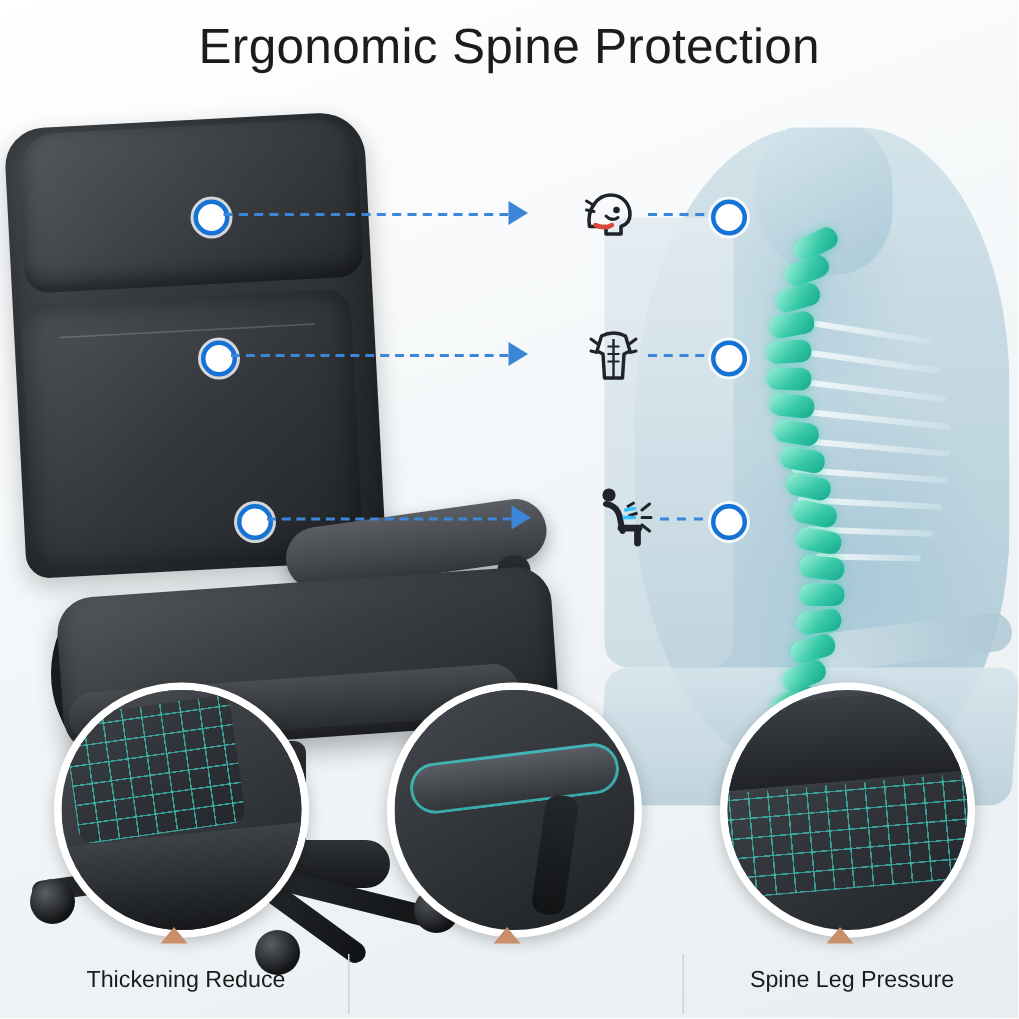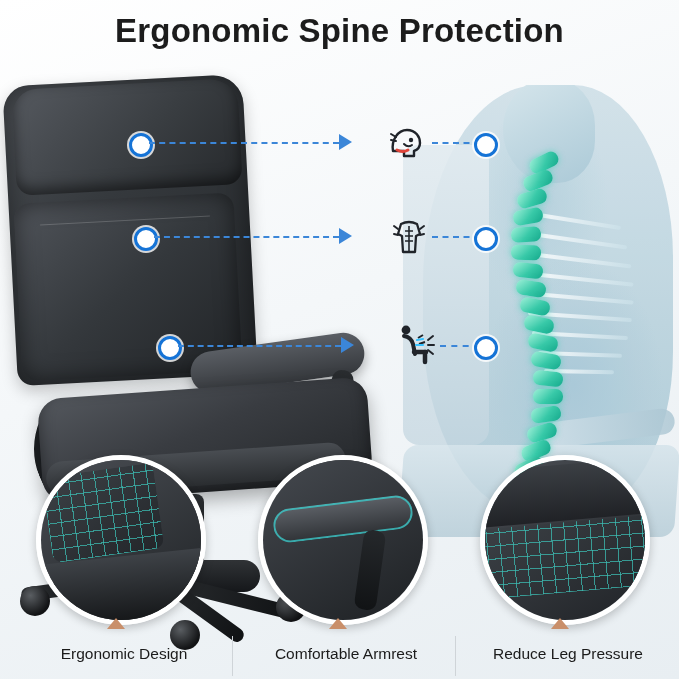"Ergonomic Spine Protection" .headline { font-weight: bold -> normal }
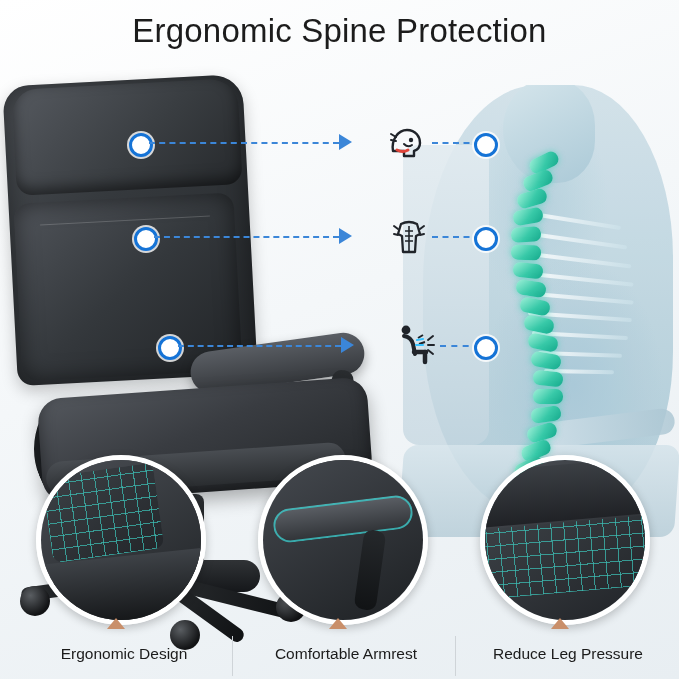"Ergonomic Design" div.cap { text: Ergonomic Design -> Thickening Reduce }
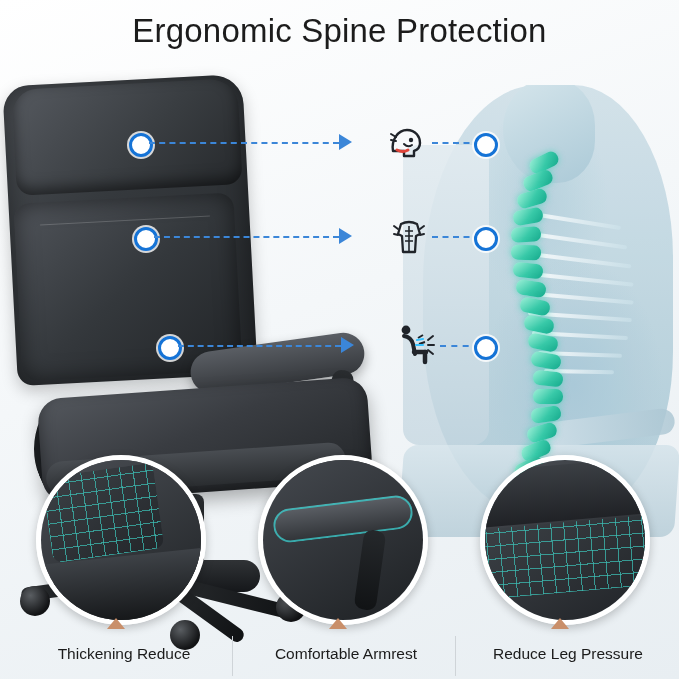"Comfortable Armrest" div.cap { html: <div>Comfortable Armrest</div> -> none }
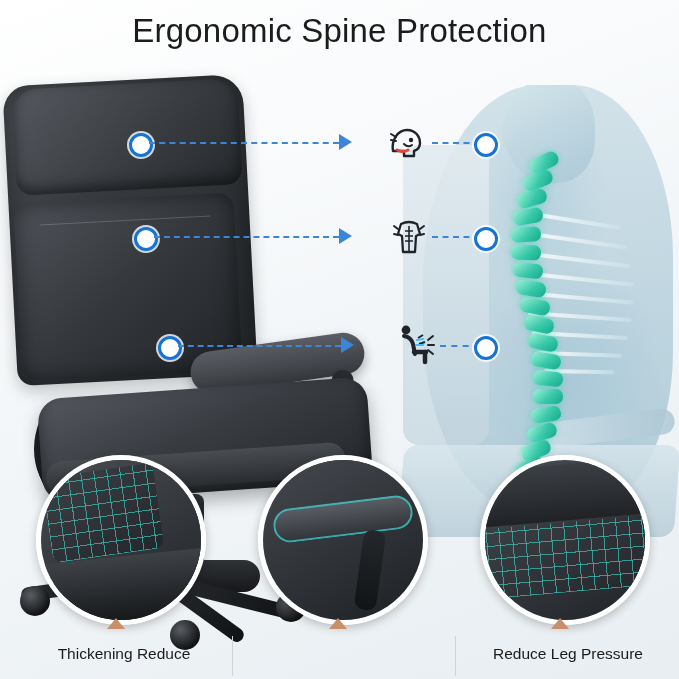"Reduce Leg Pressure" div.cap { text: Reduce -> Spine }
